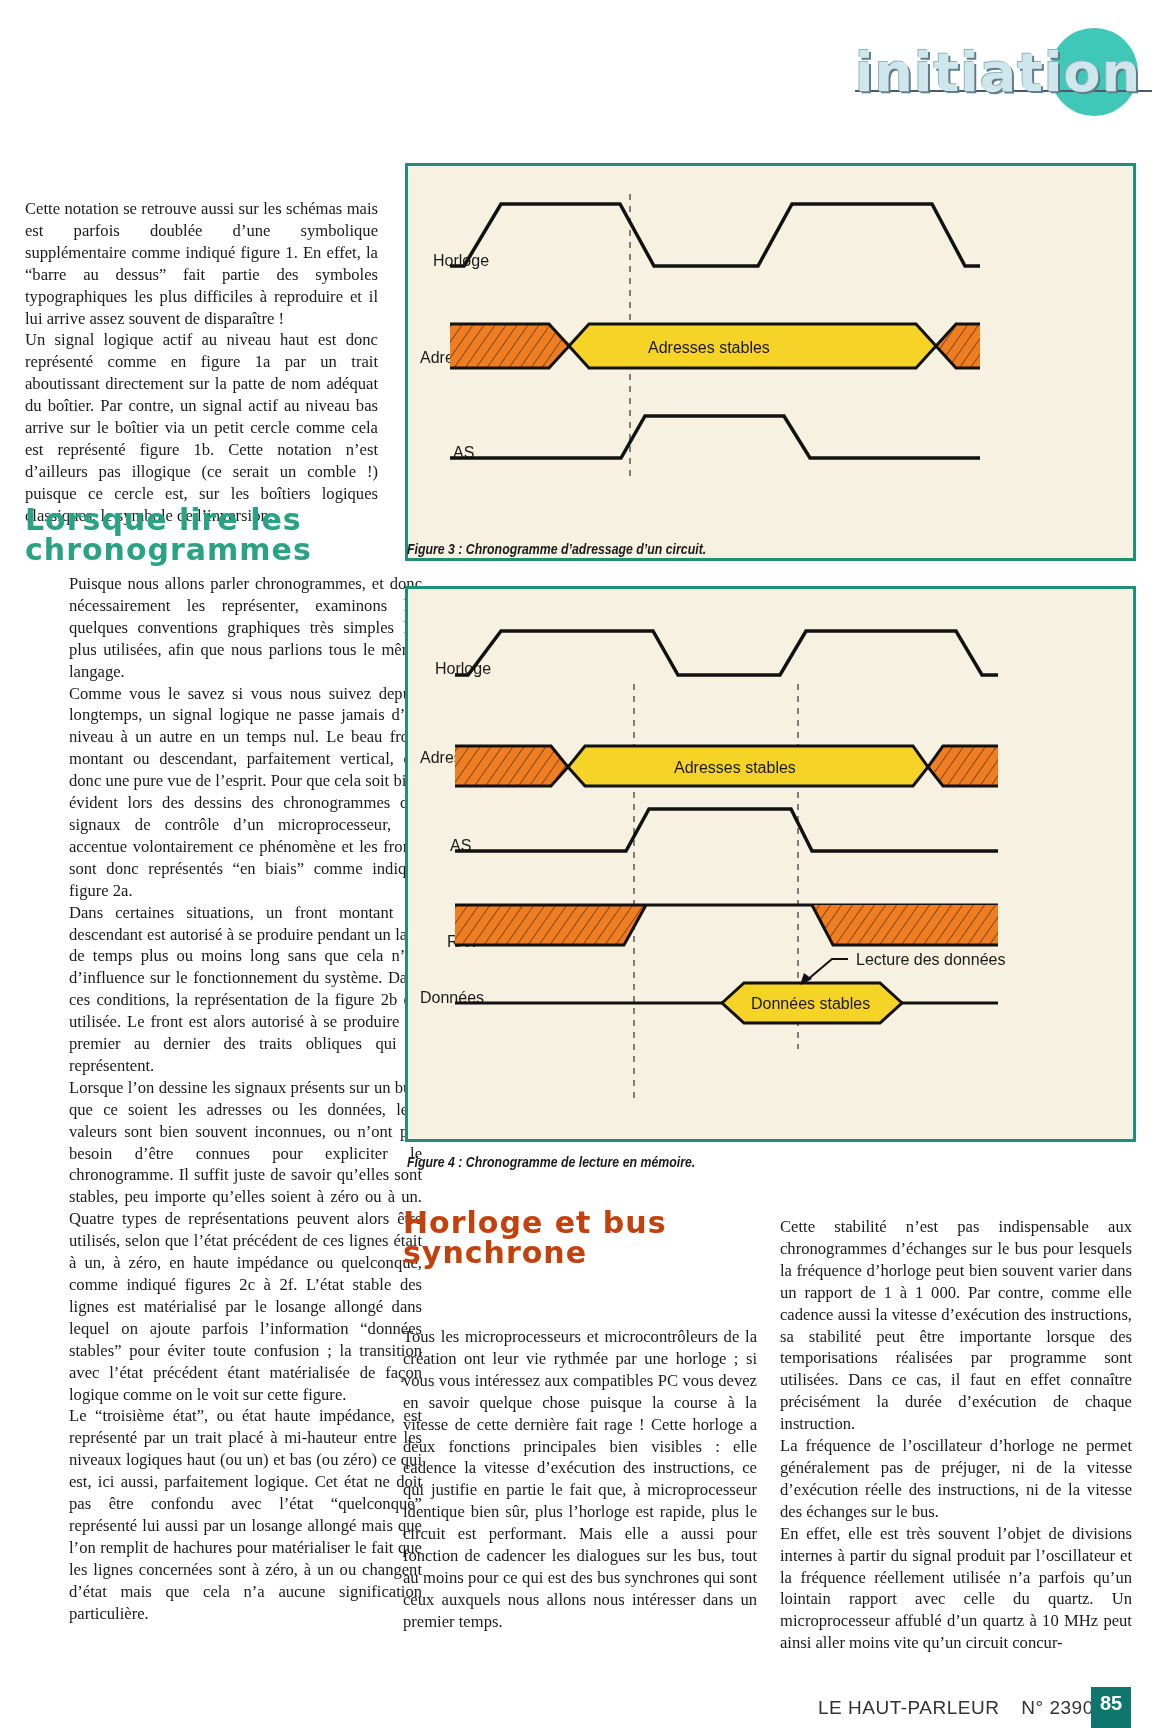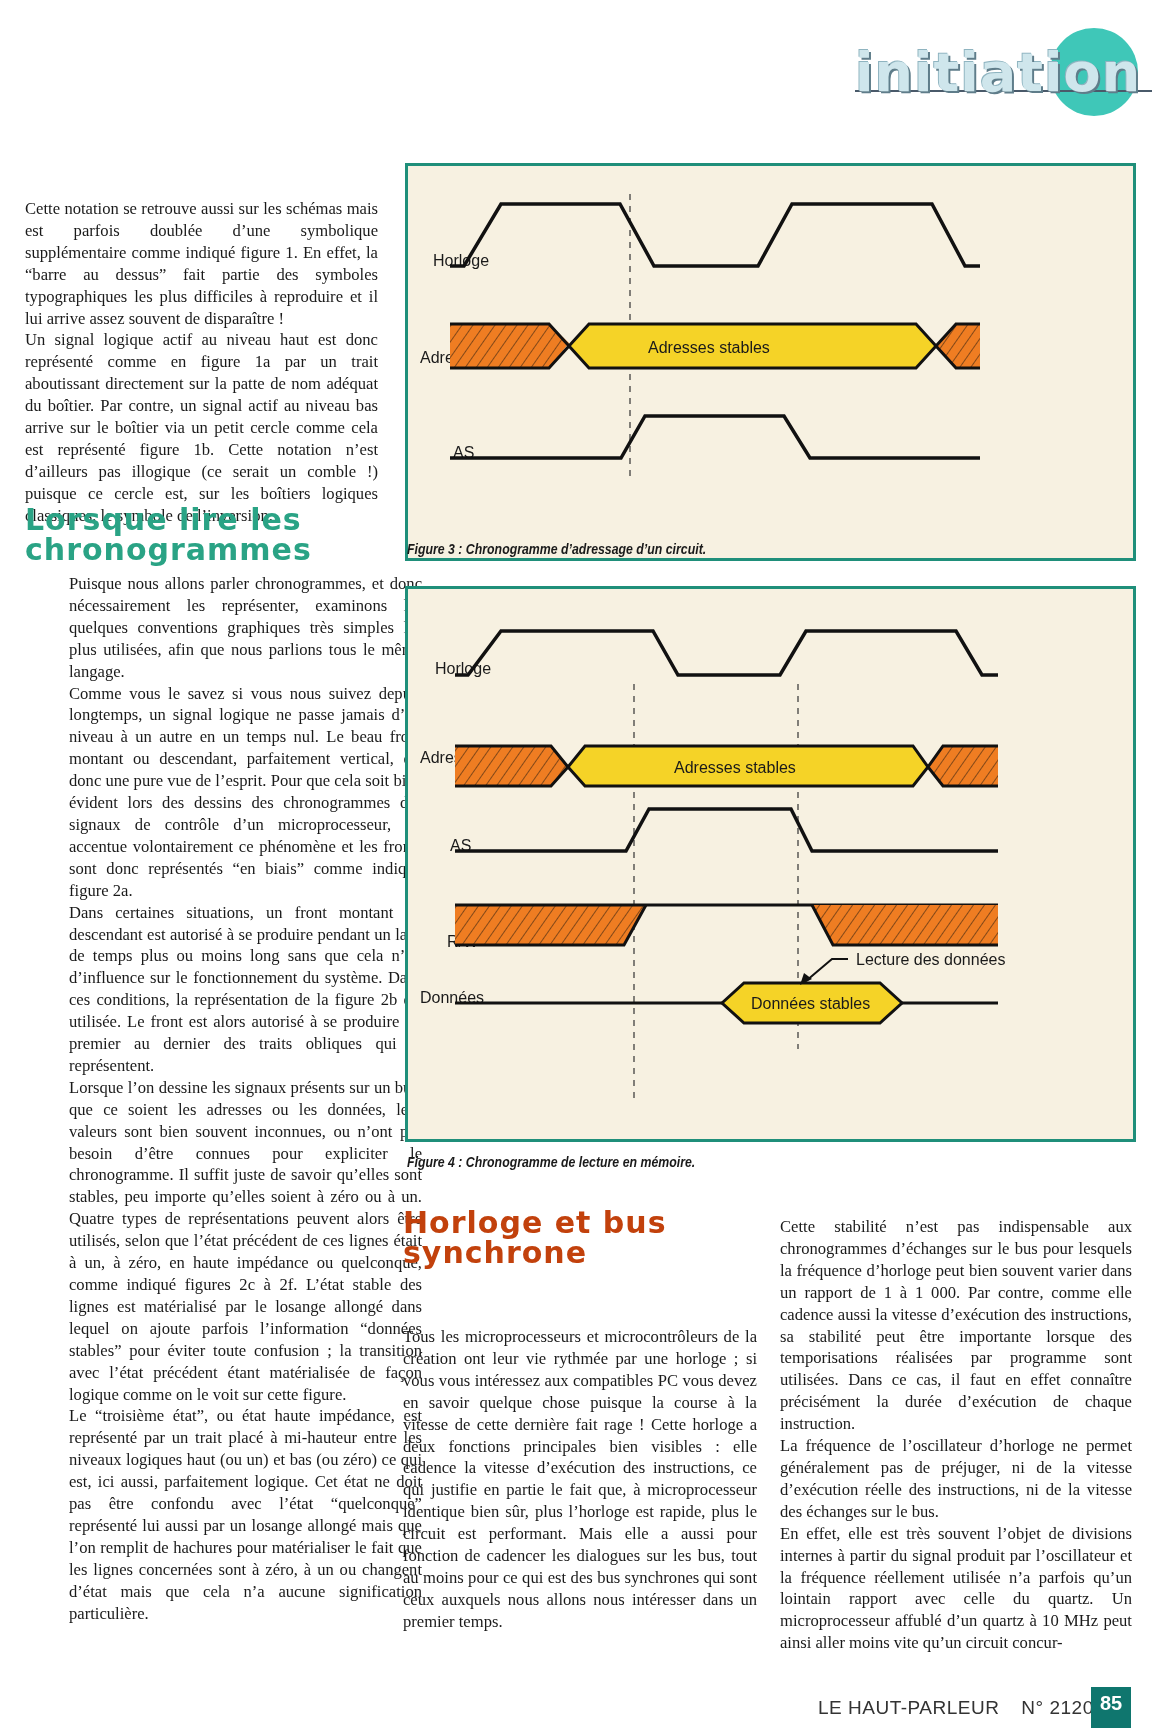"N° 2120" span { text: 2120 -> 2390 }
